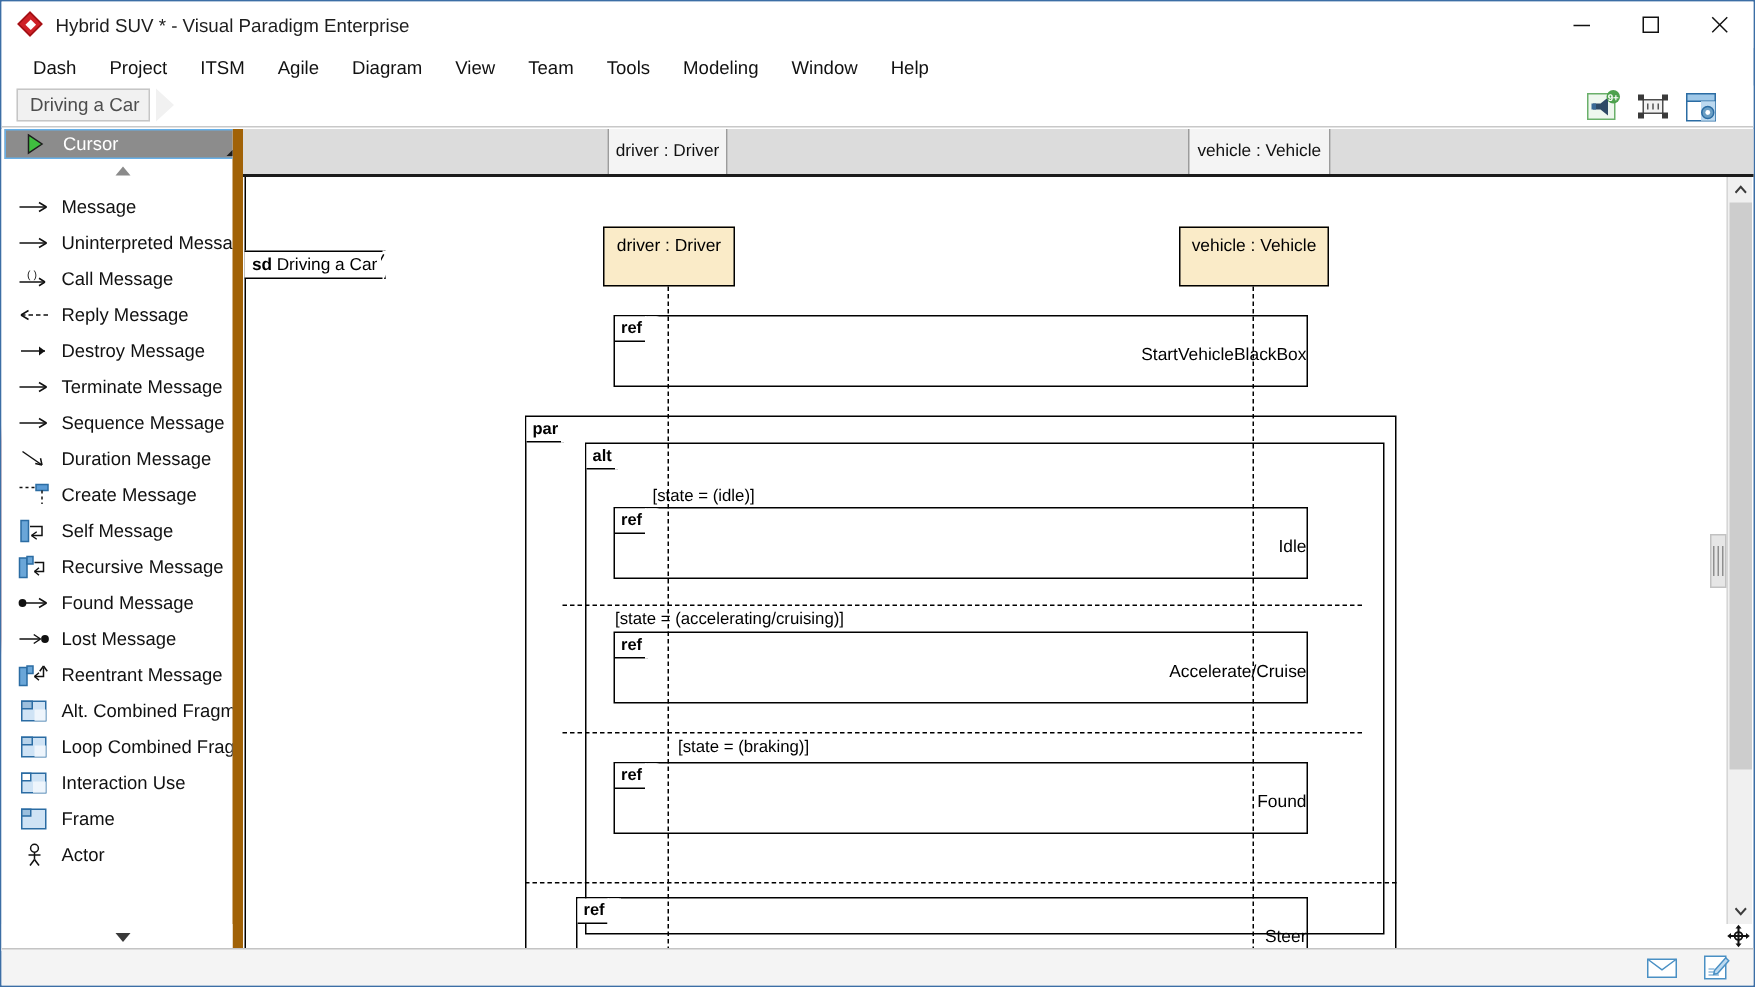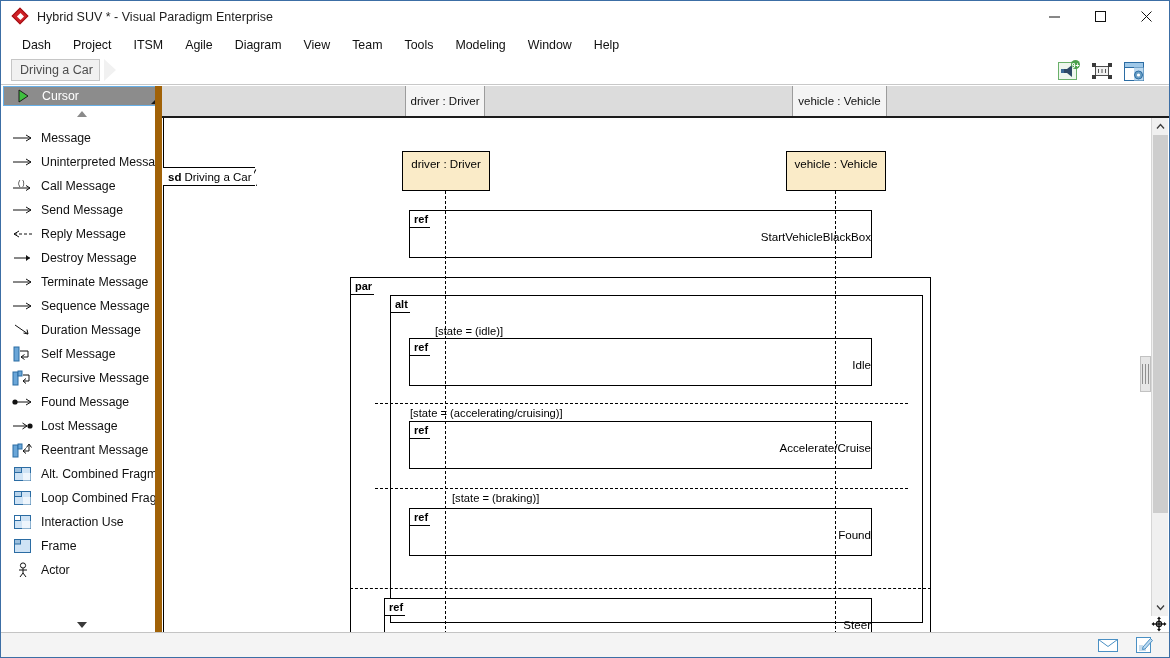"Send Message" div.pal-item { html: <div> <span> <svg> <line></line> <path></path> </svg> </span> <span>Send Message</span> </div> -> none }
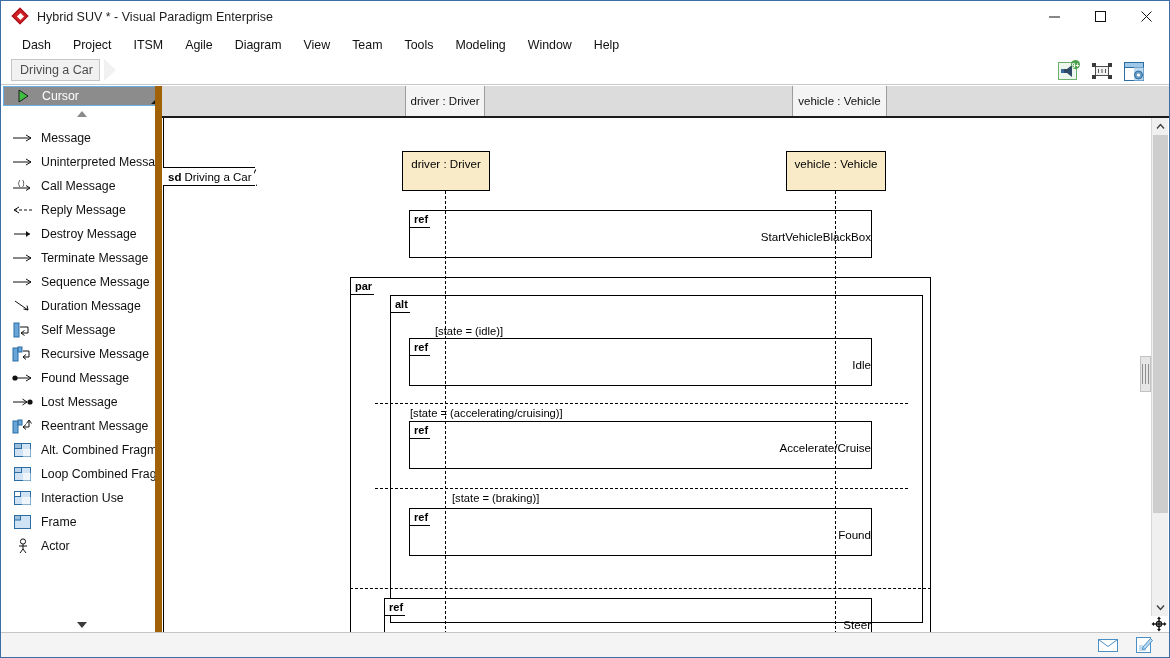"Create Message" div.pal-item { html: none -> <div> <span> <svg> <line></line> <rect></rect> <line></line> </svg> </span> <span>Create Message</span> </div> }
